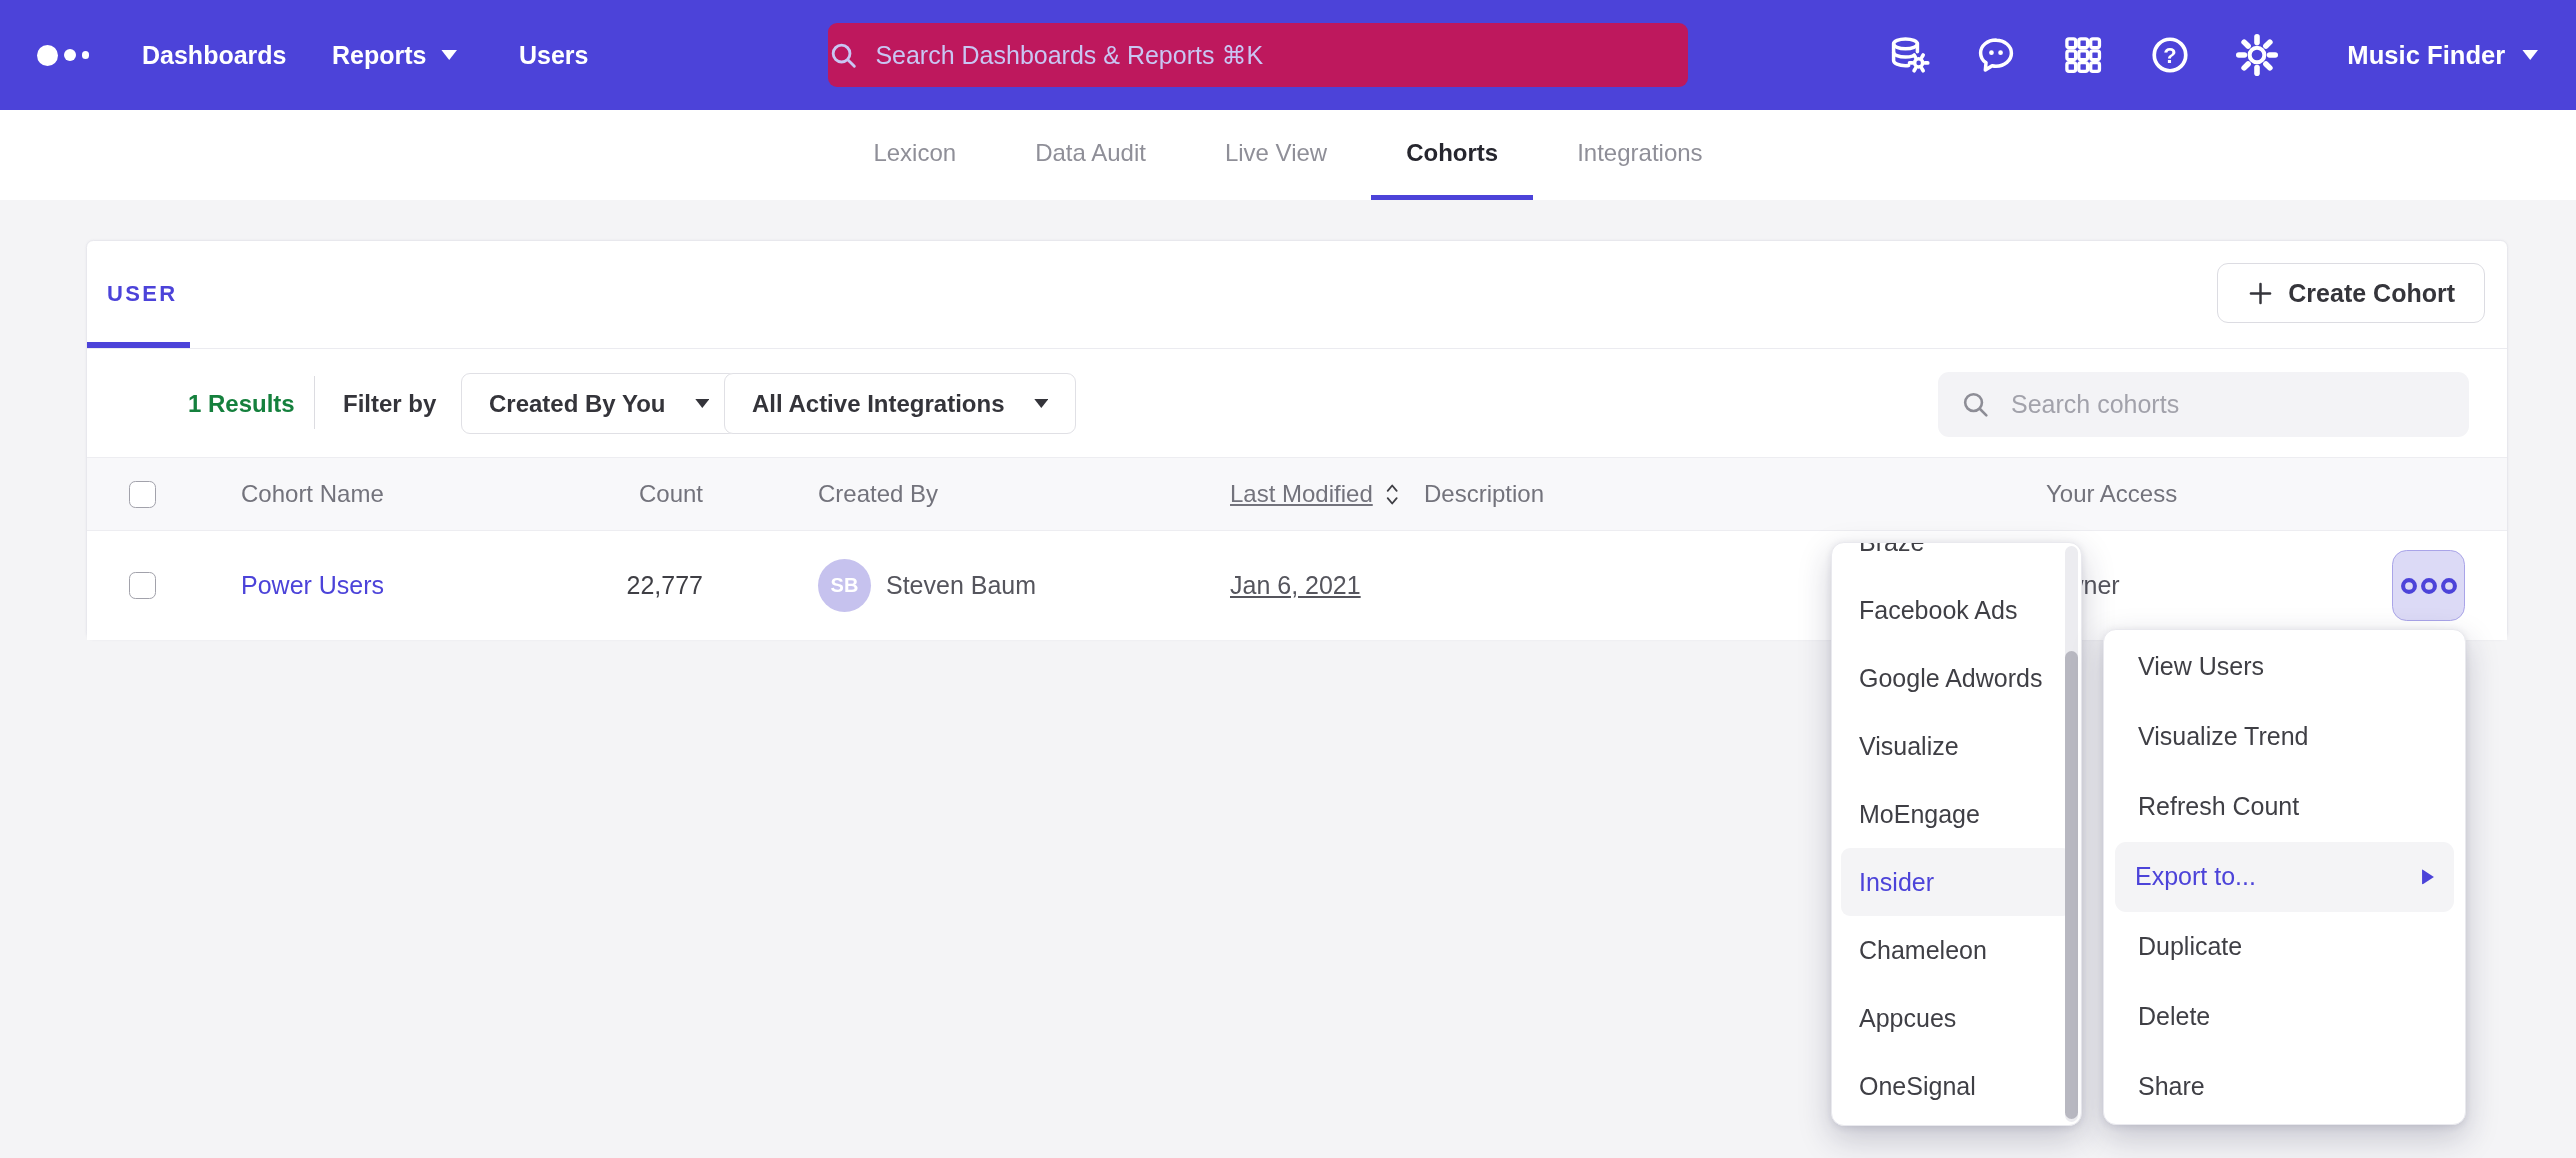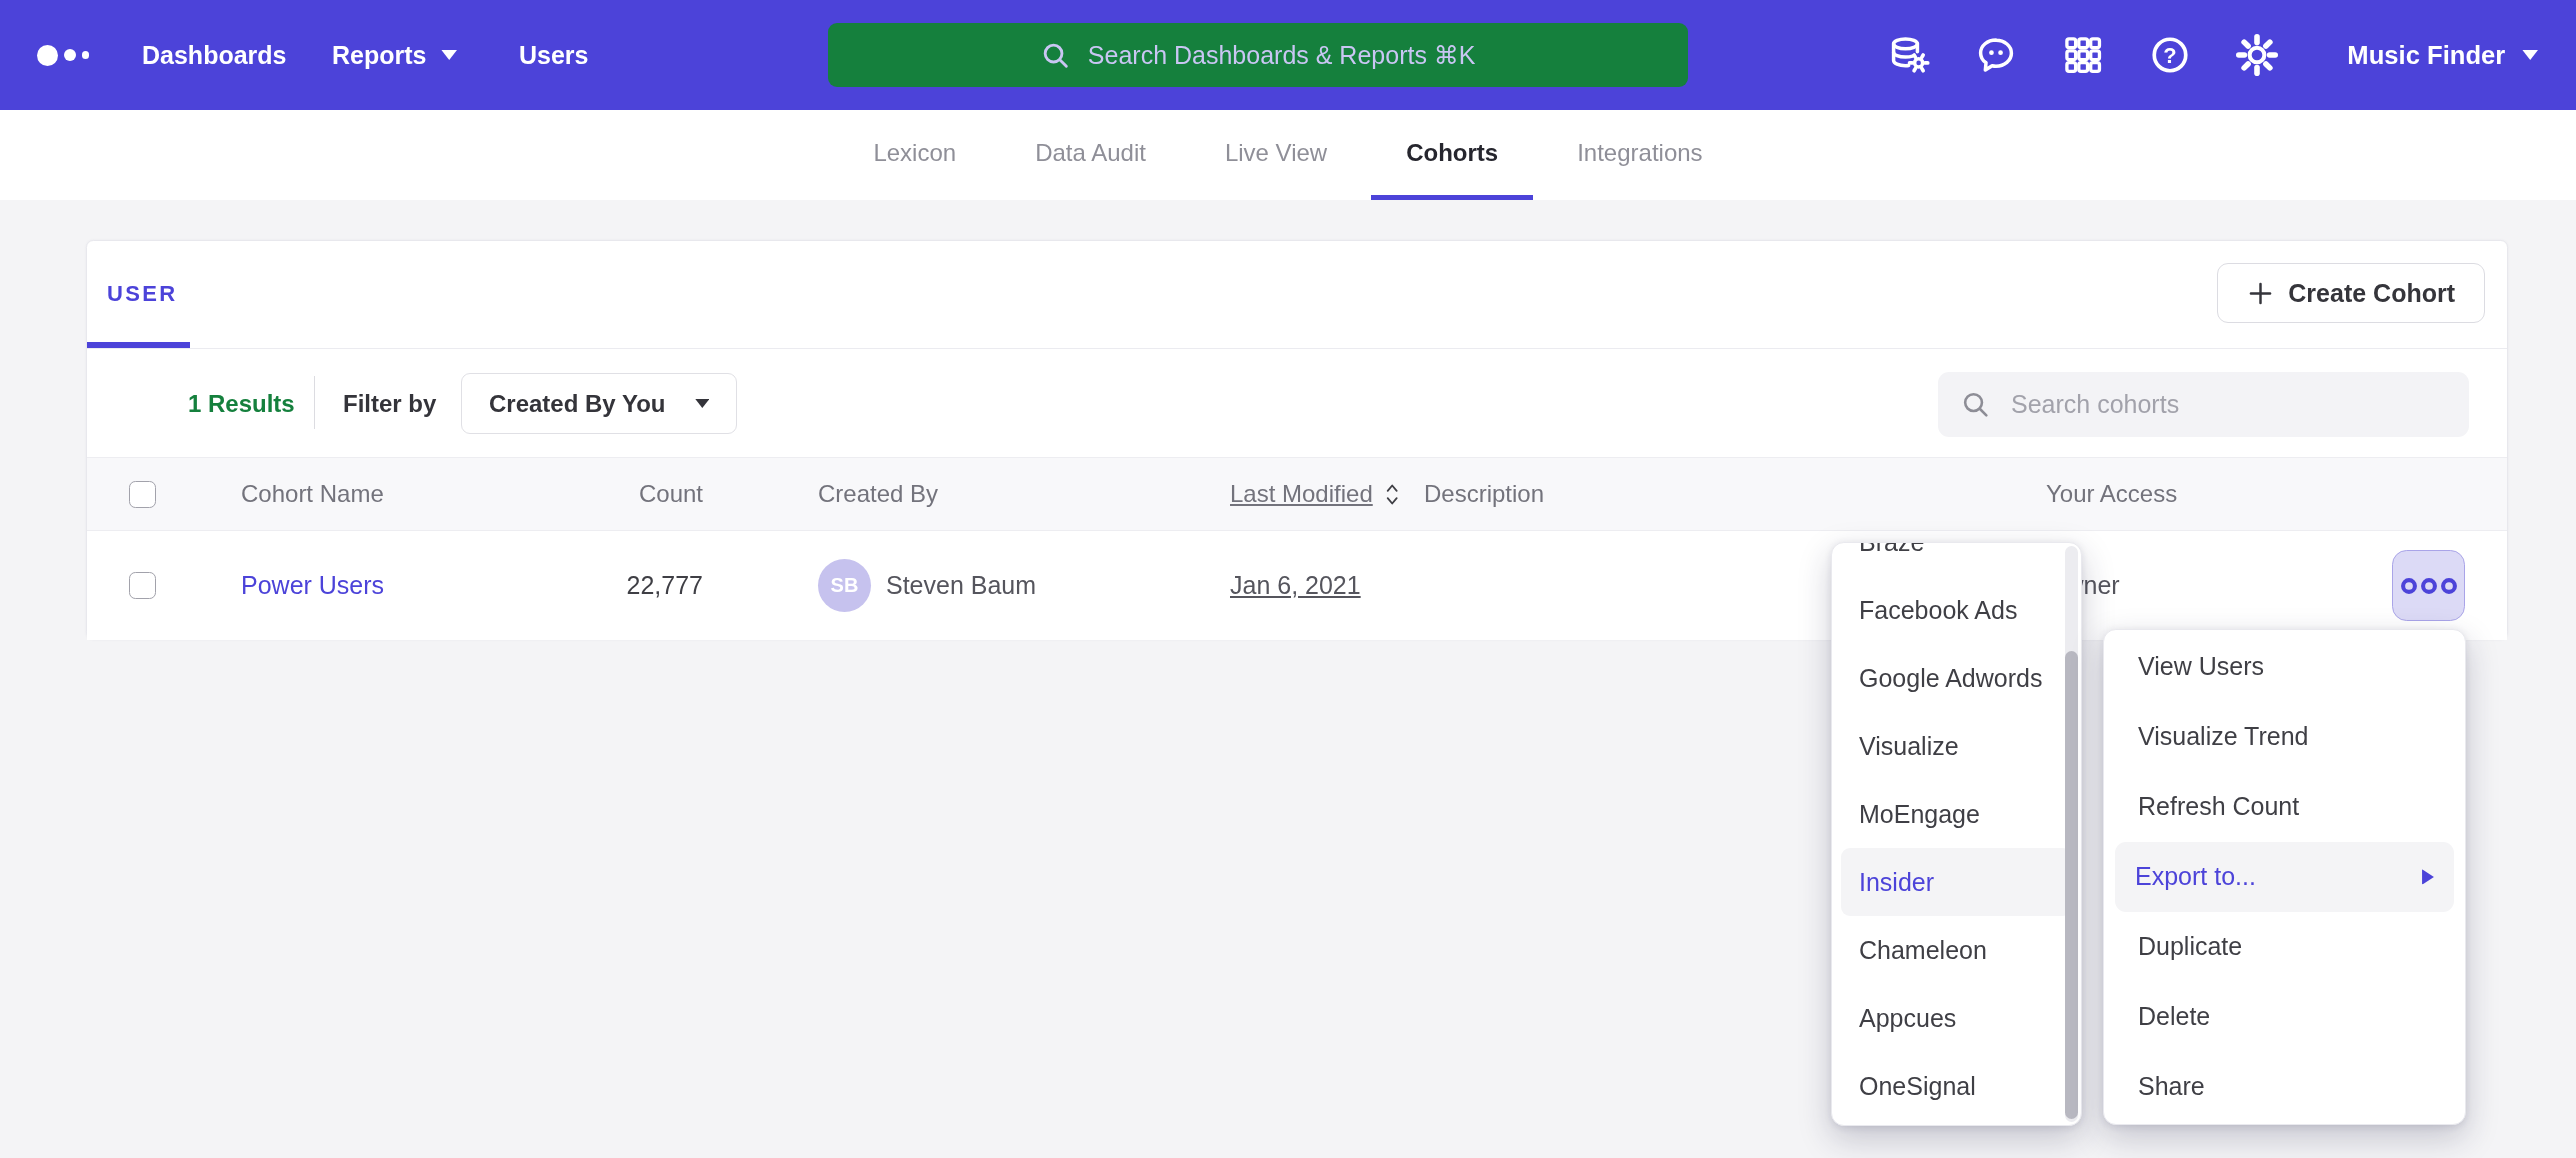"Search Dashboards & Reports ⌘K" .tb-search { background: #15803d -> #be185d; justify-content: center -> none }
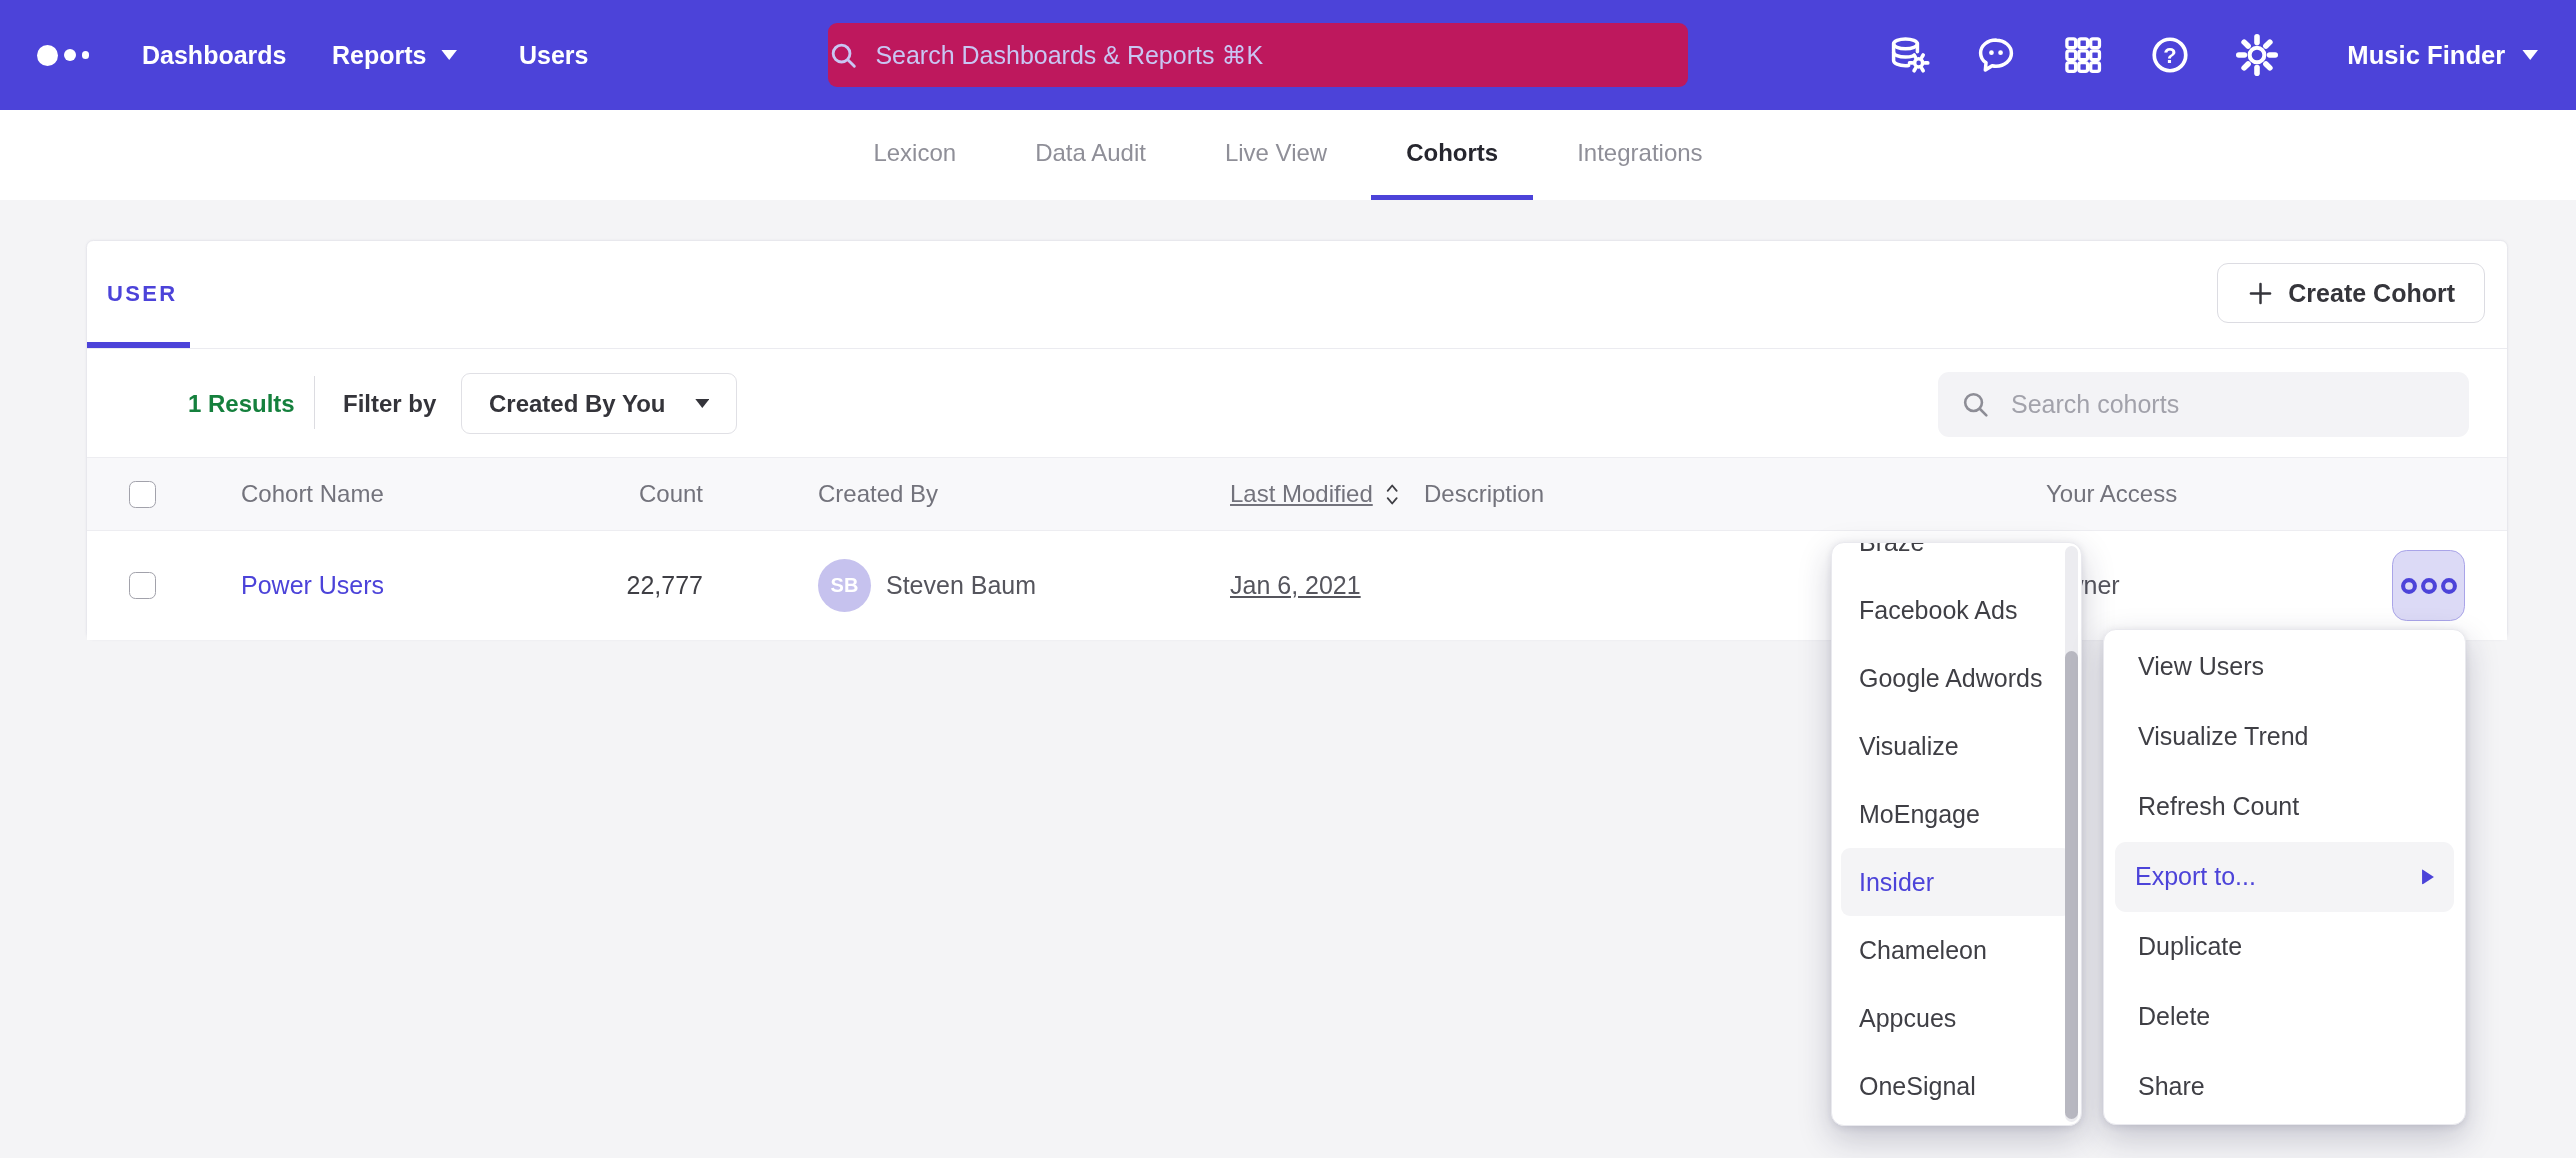"All Active Integrations" div.filter-btn { html: none -> <div> <span>All Active Integrations</span> <svg> <polygon></polygon> </svg> </div> }
